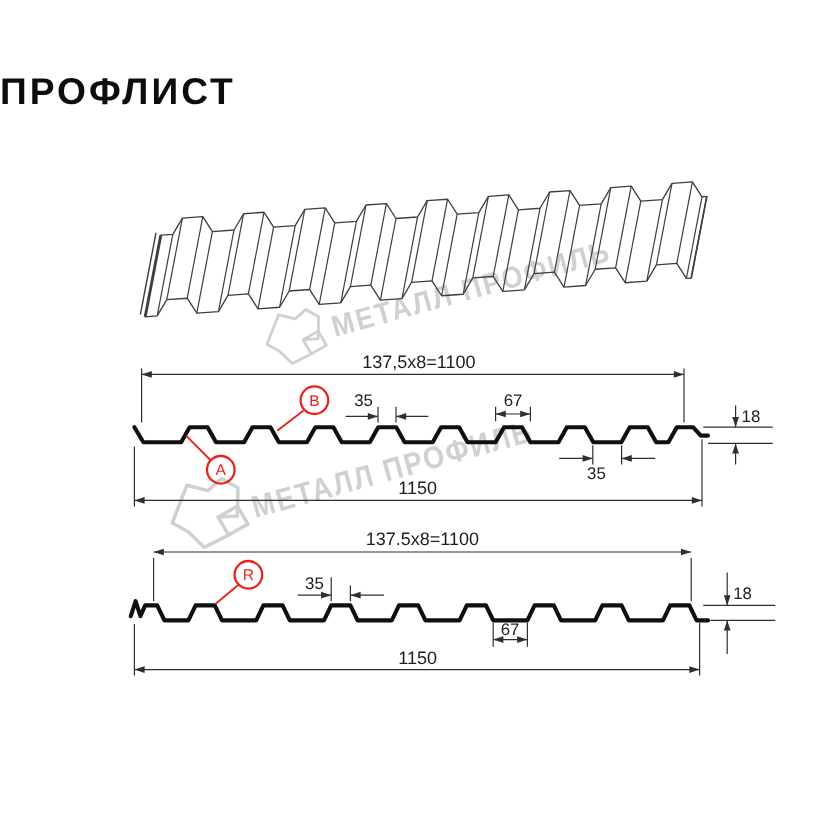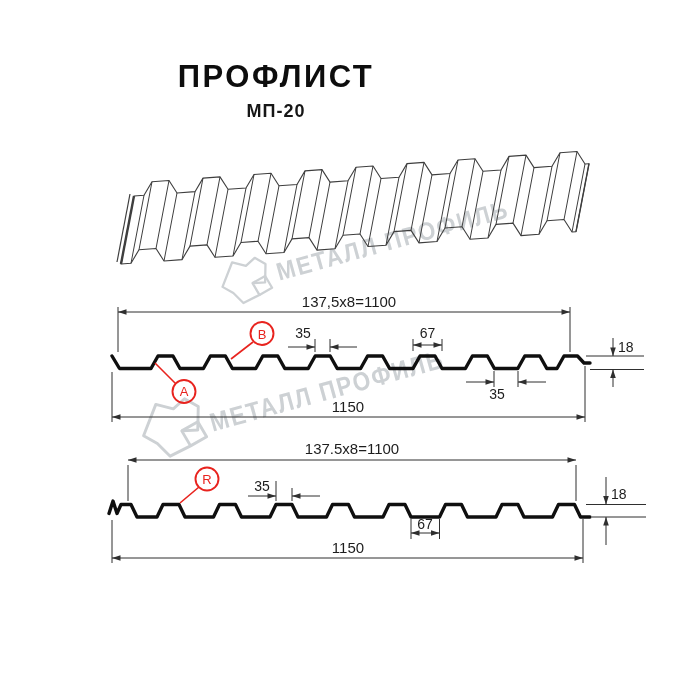"ПРОФЛИСТ" .txt { text-align: center -> left }
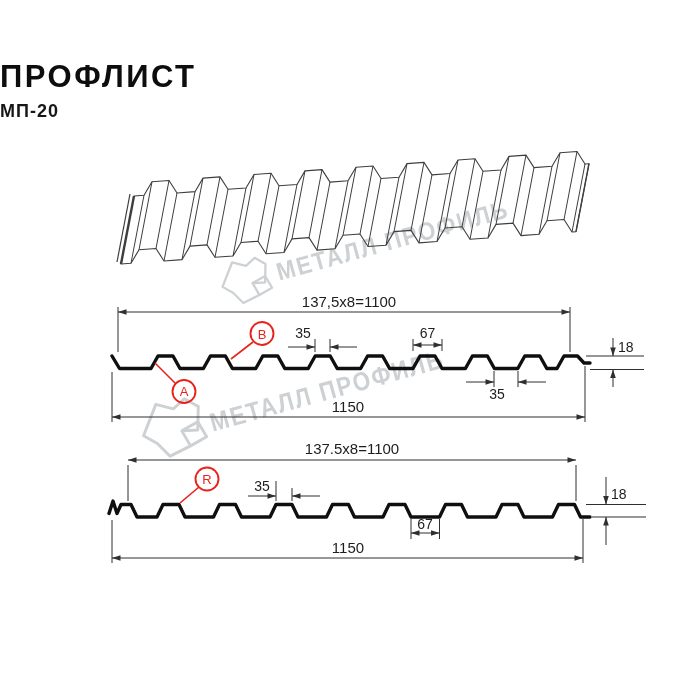"МП-20" div.txt { html: <div>МП-20</div> -> none }
